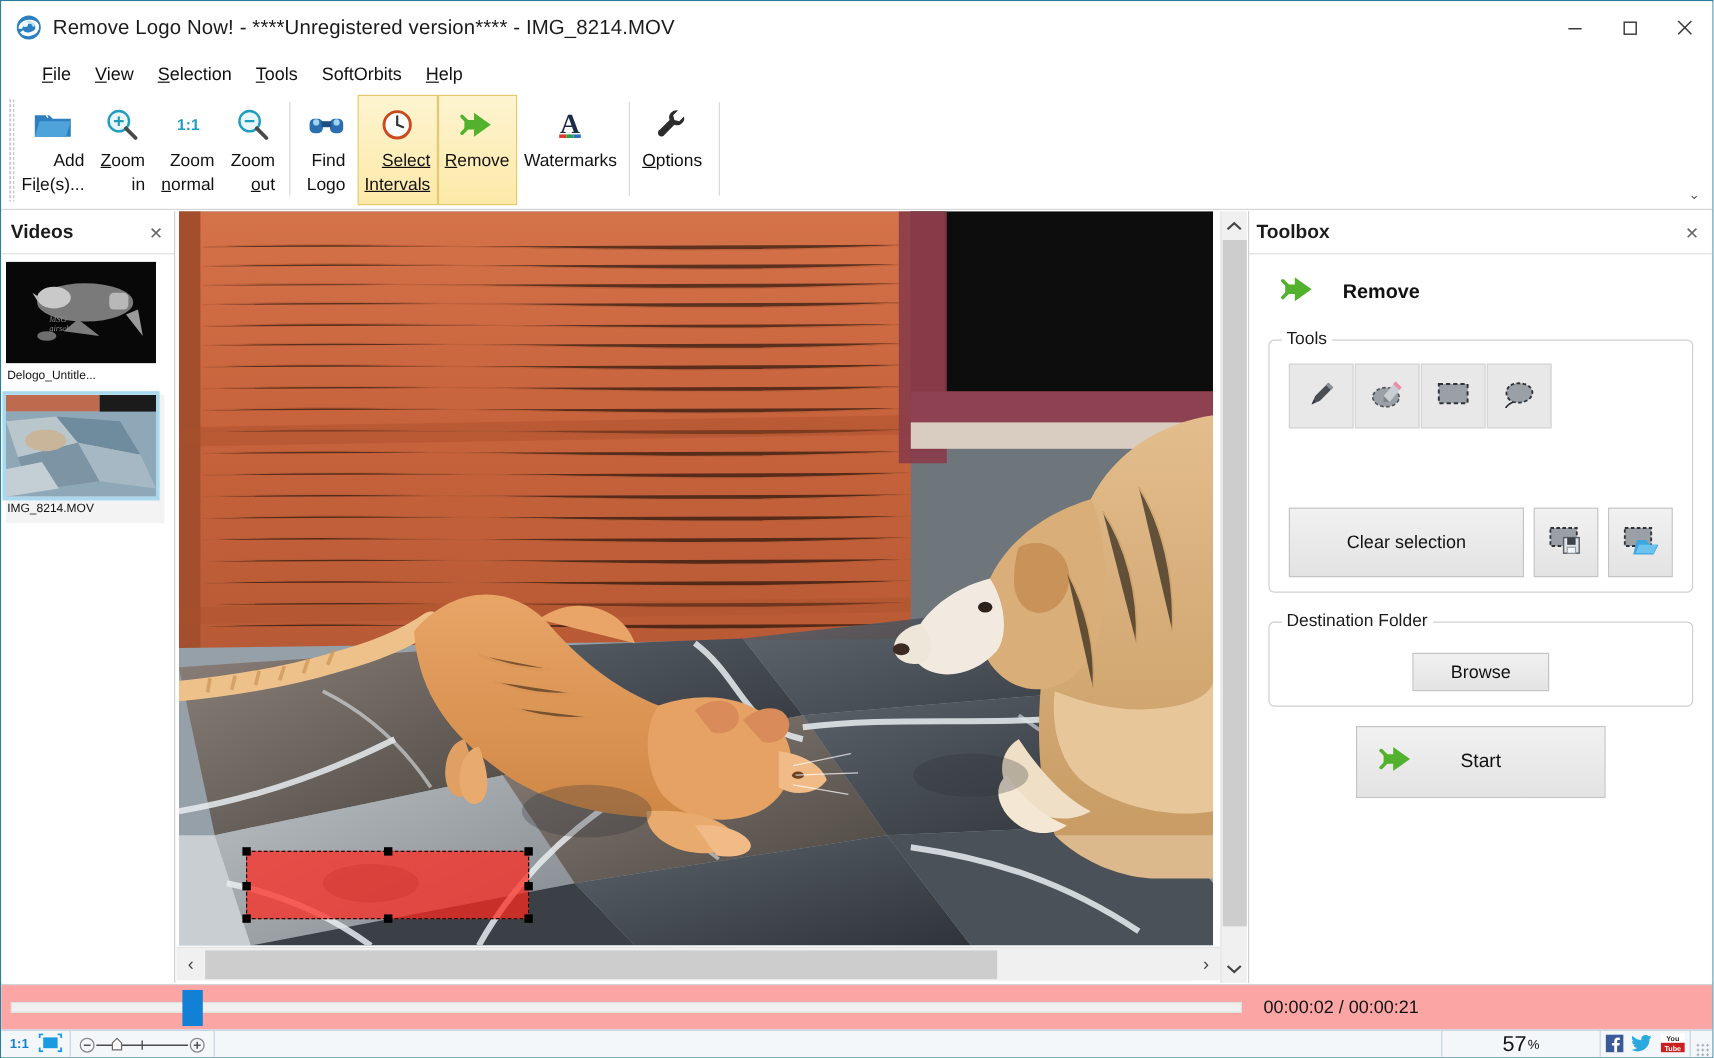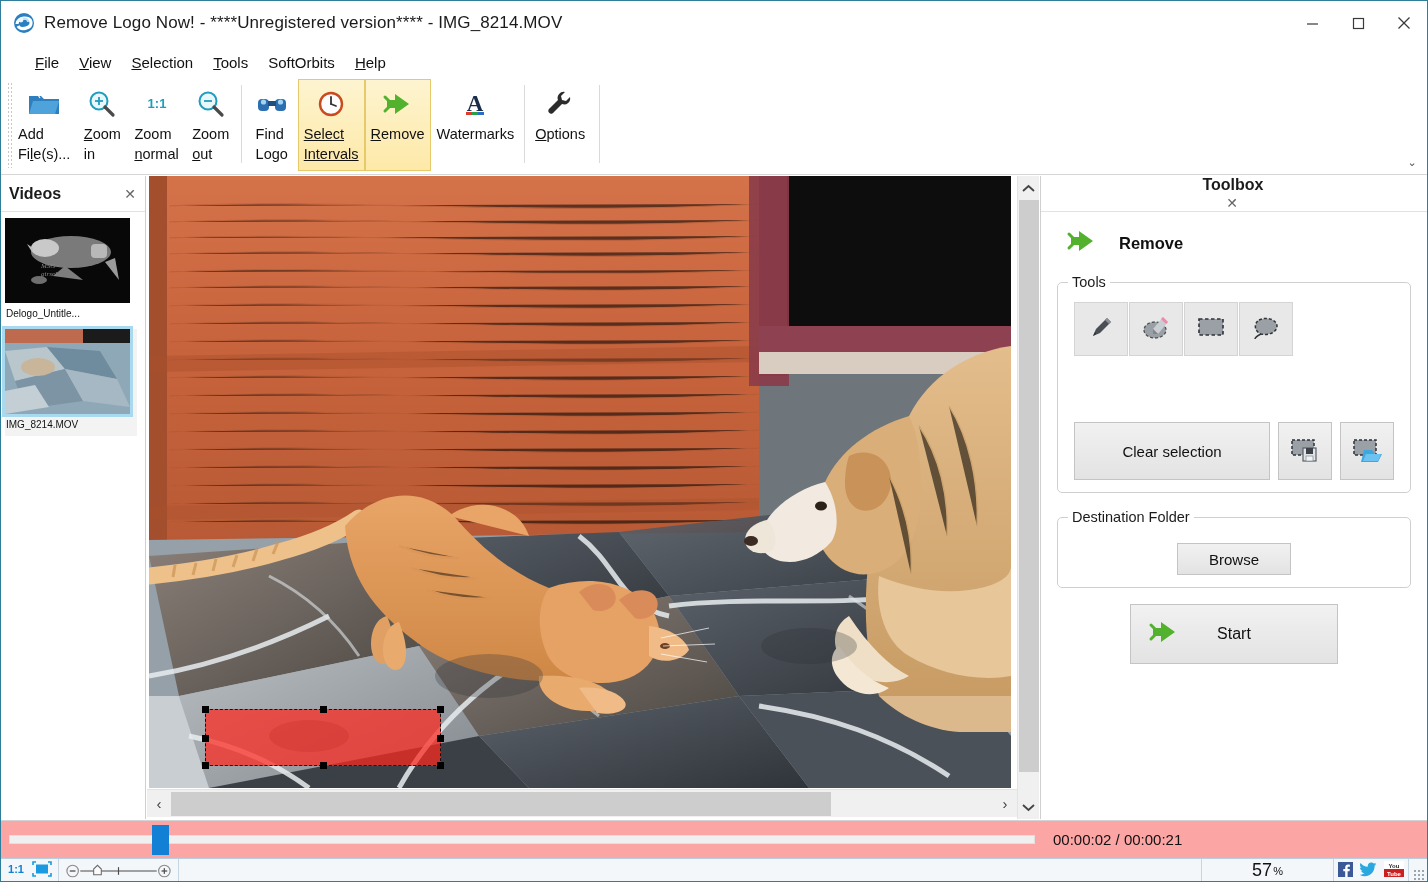"Add" .tbbtn .tlabel { text-align: left -> right }
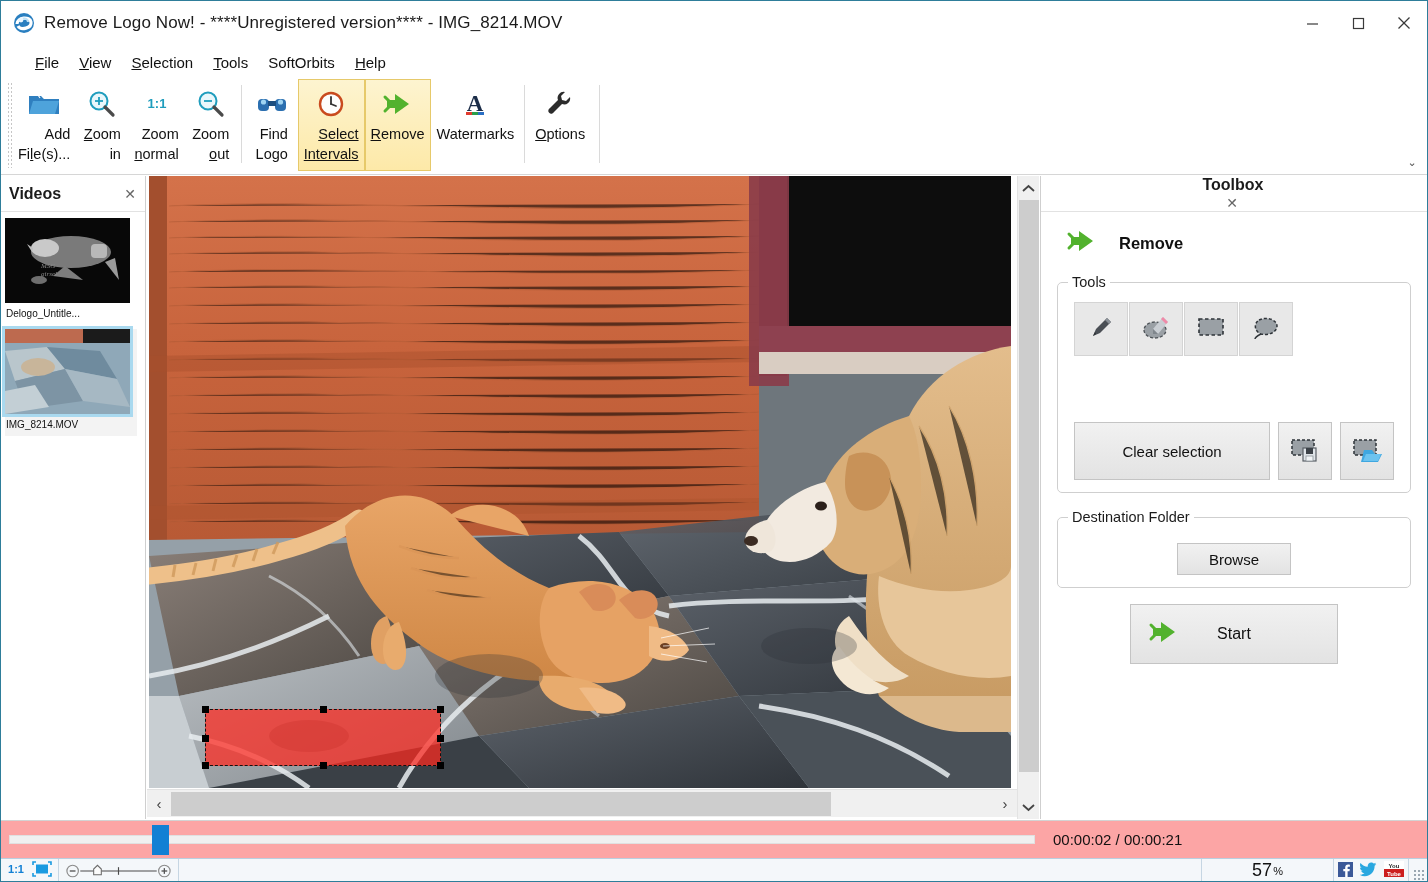"Toolbox" .tbx-head { flex-direction: column -> none }
